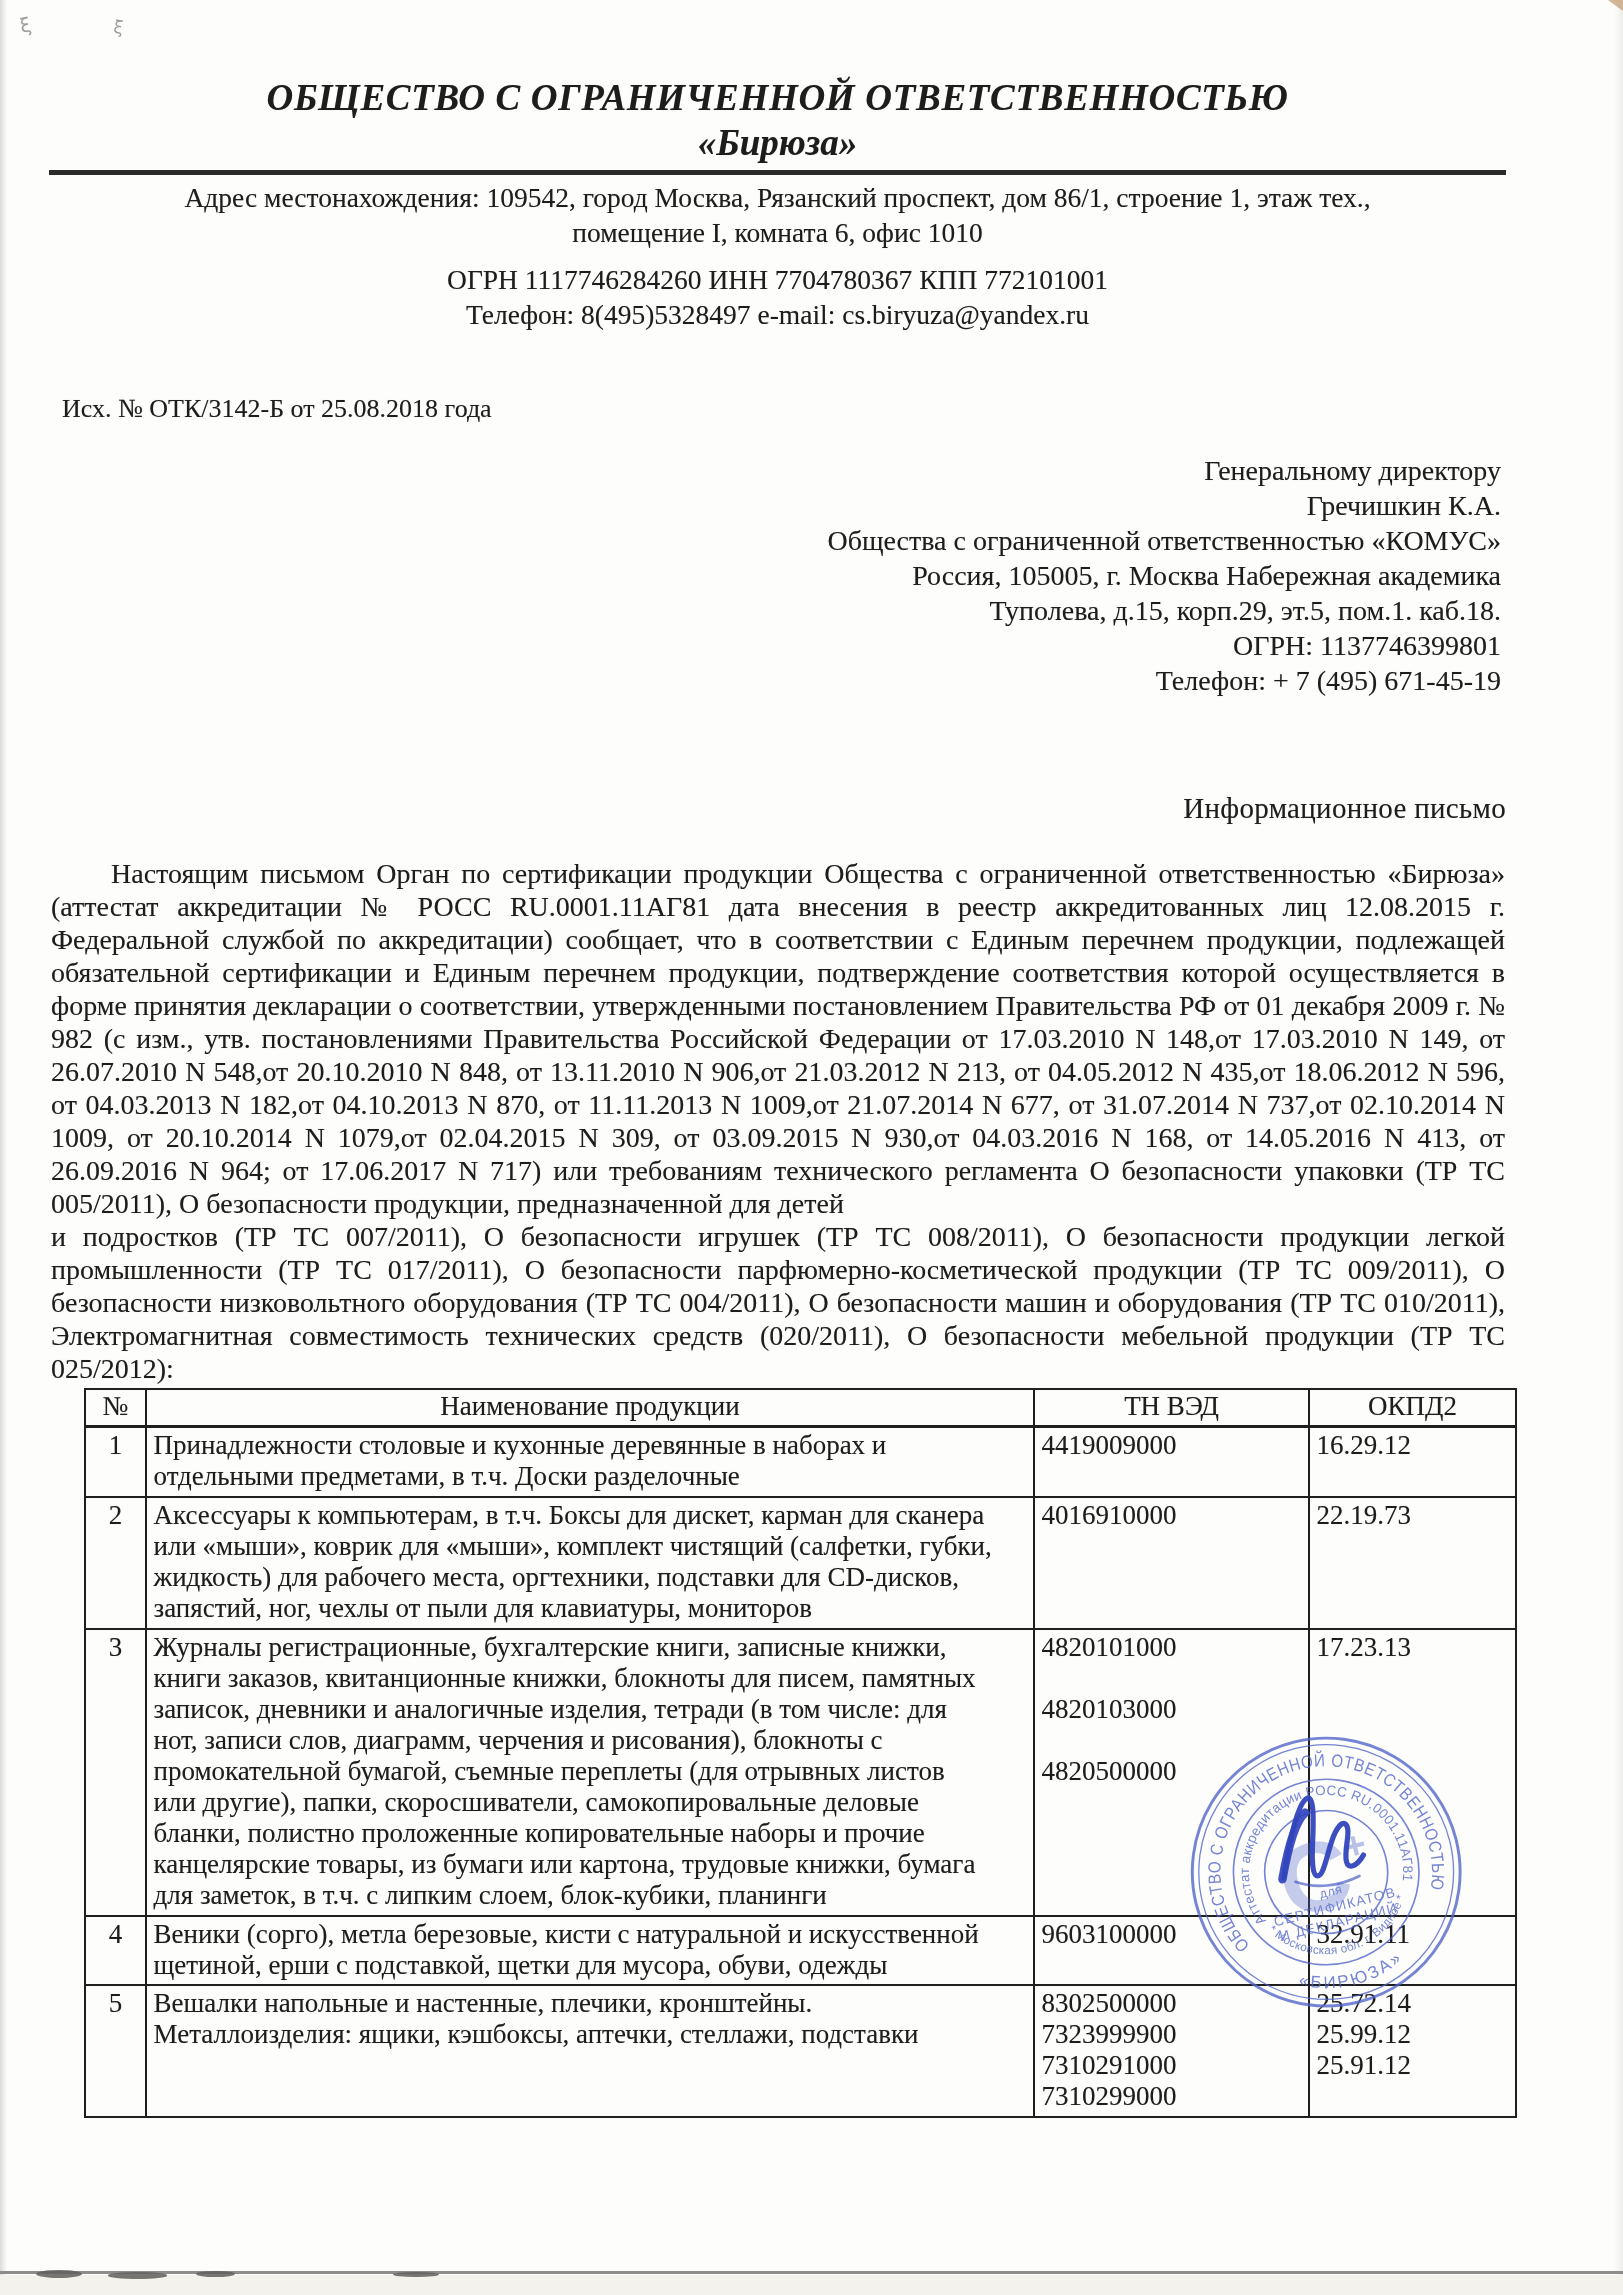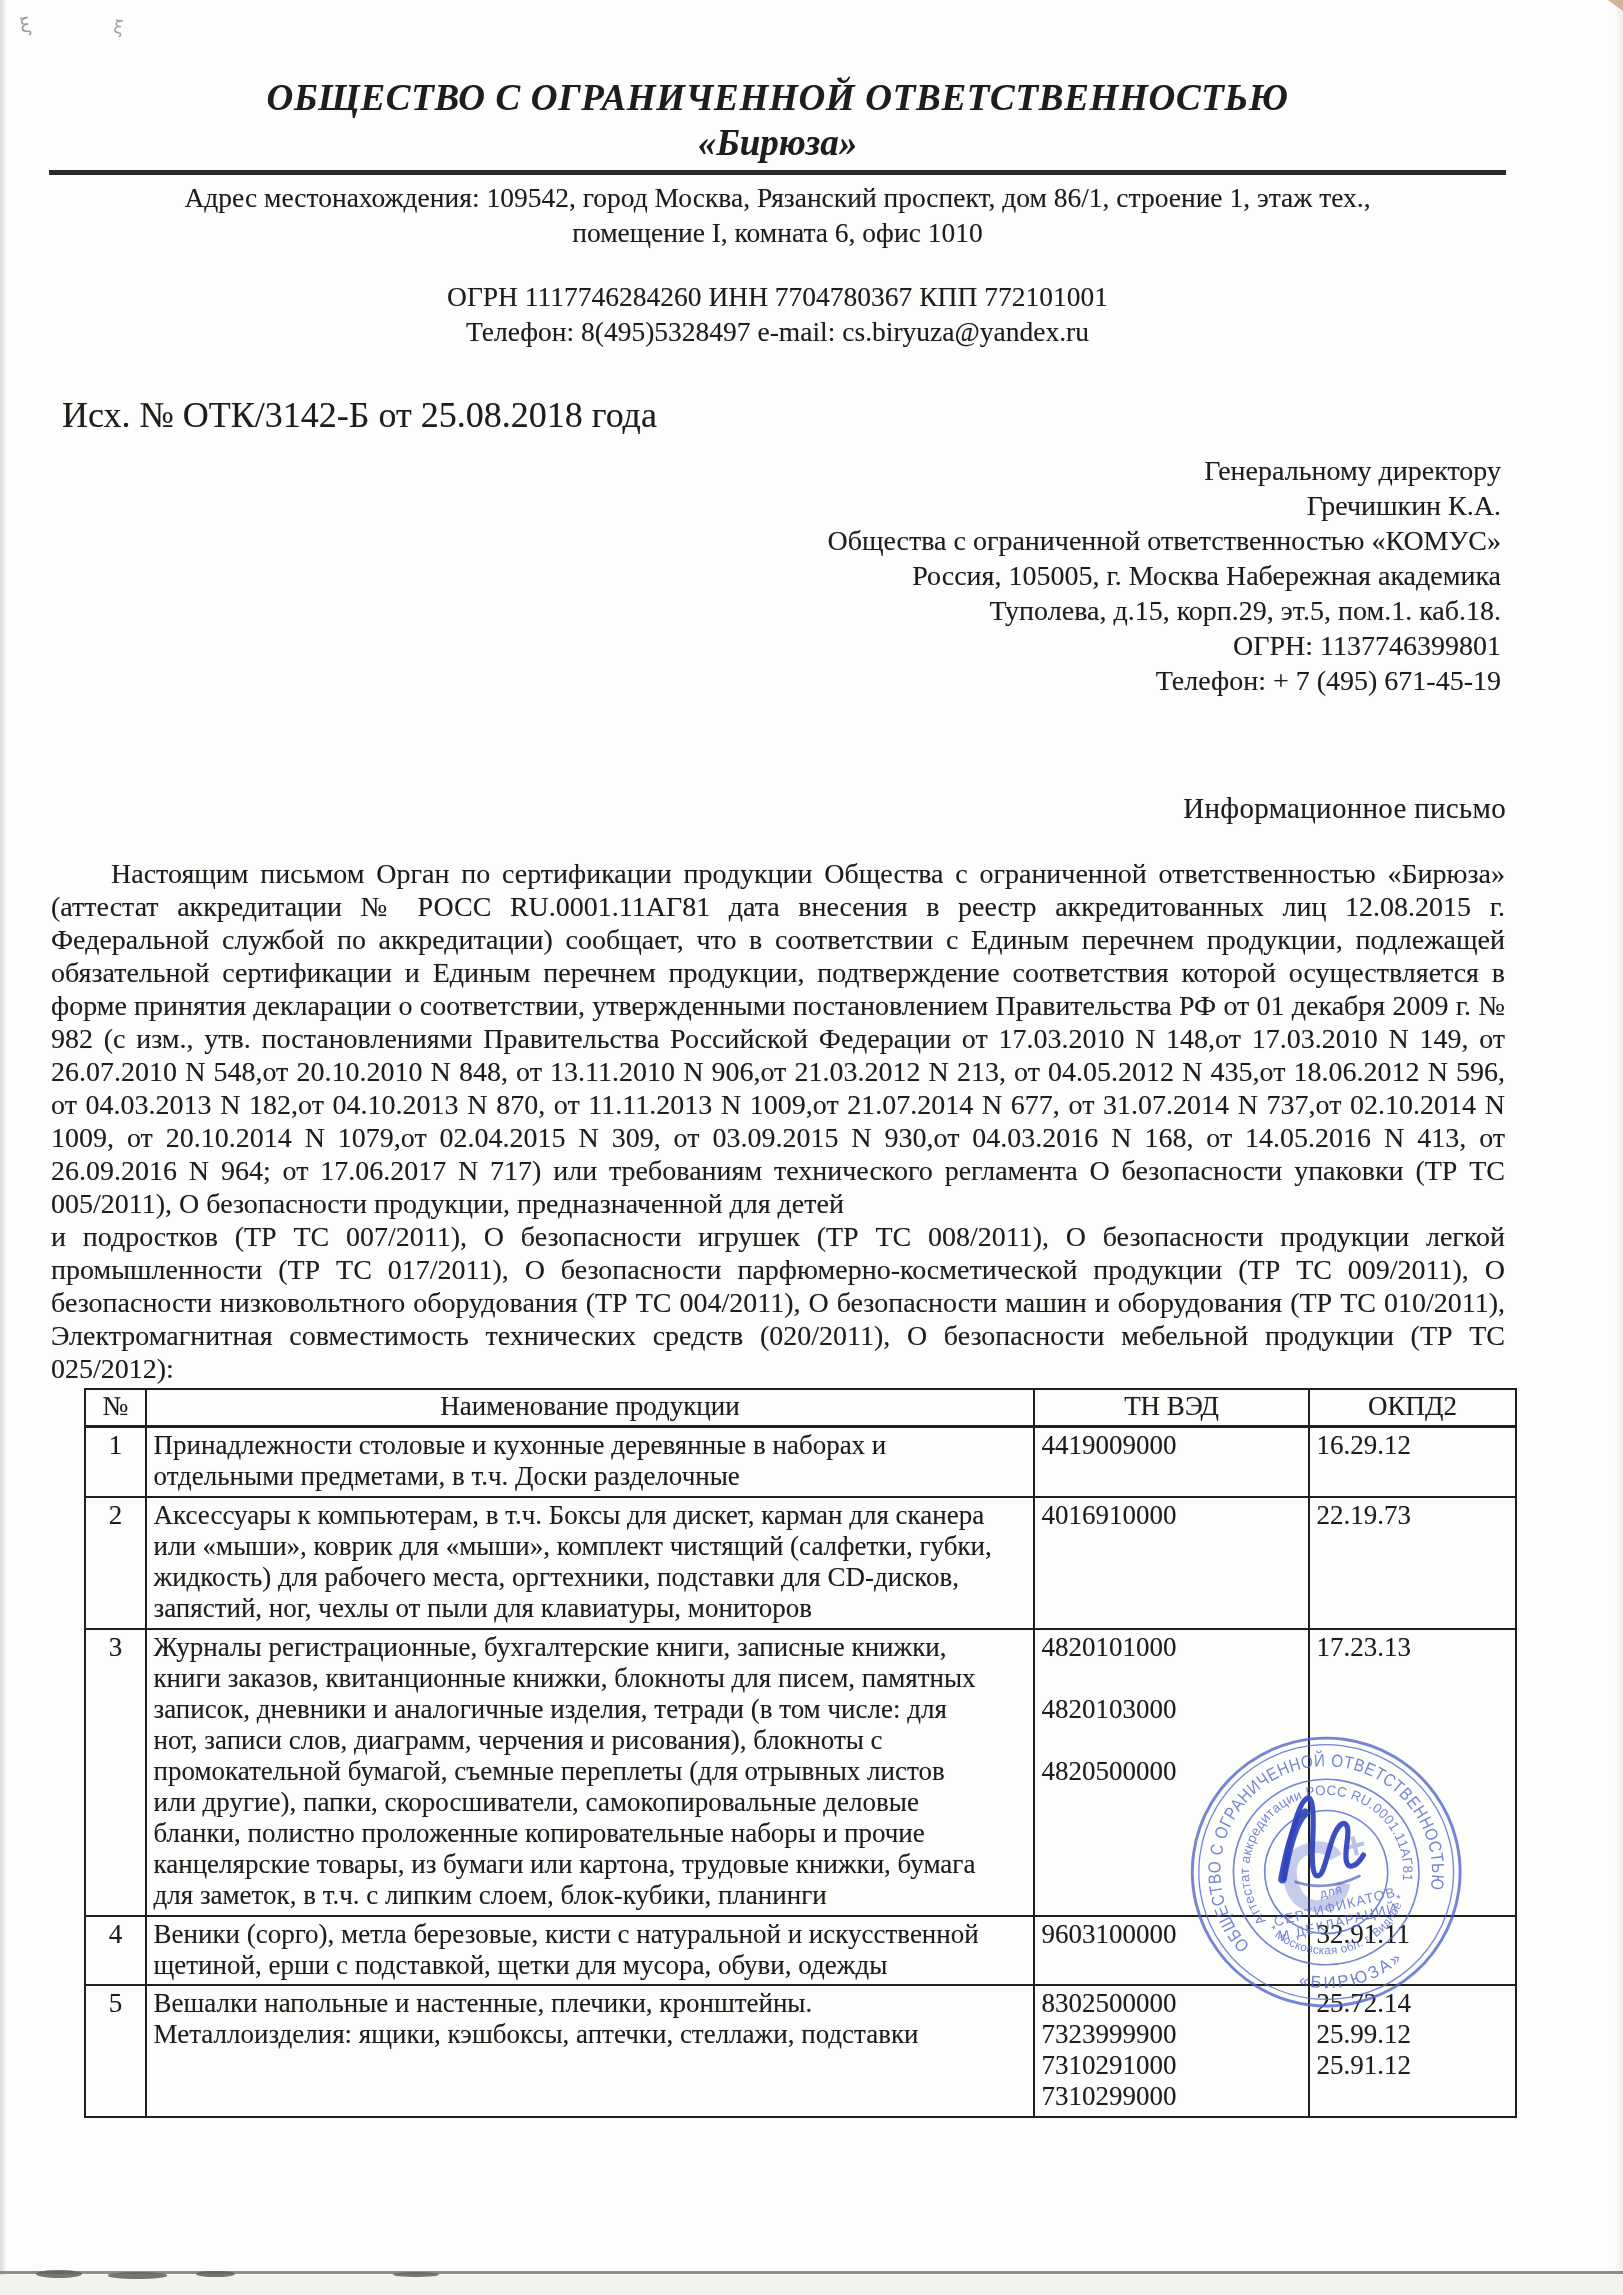"ОГРН 1117746284260 ИНН 7704780367 КПП" .addr.gap { margin-top: 29px -> 12px }
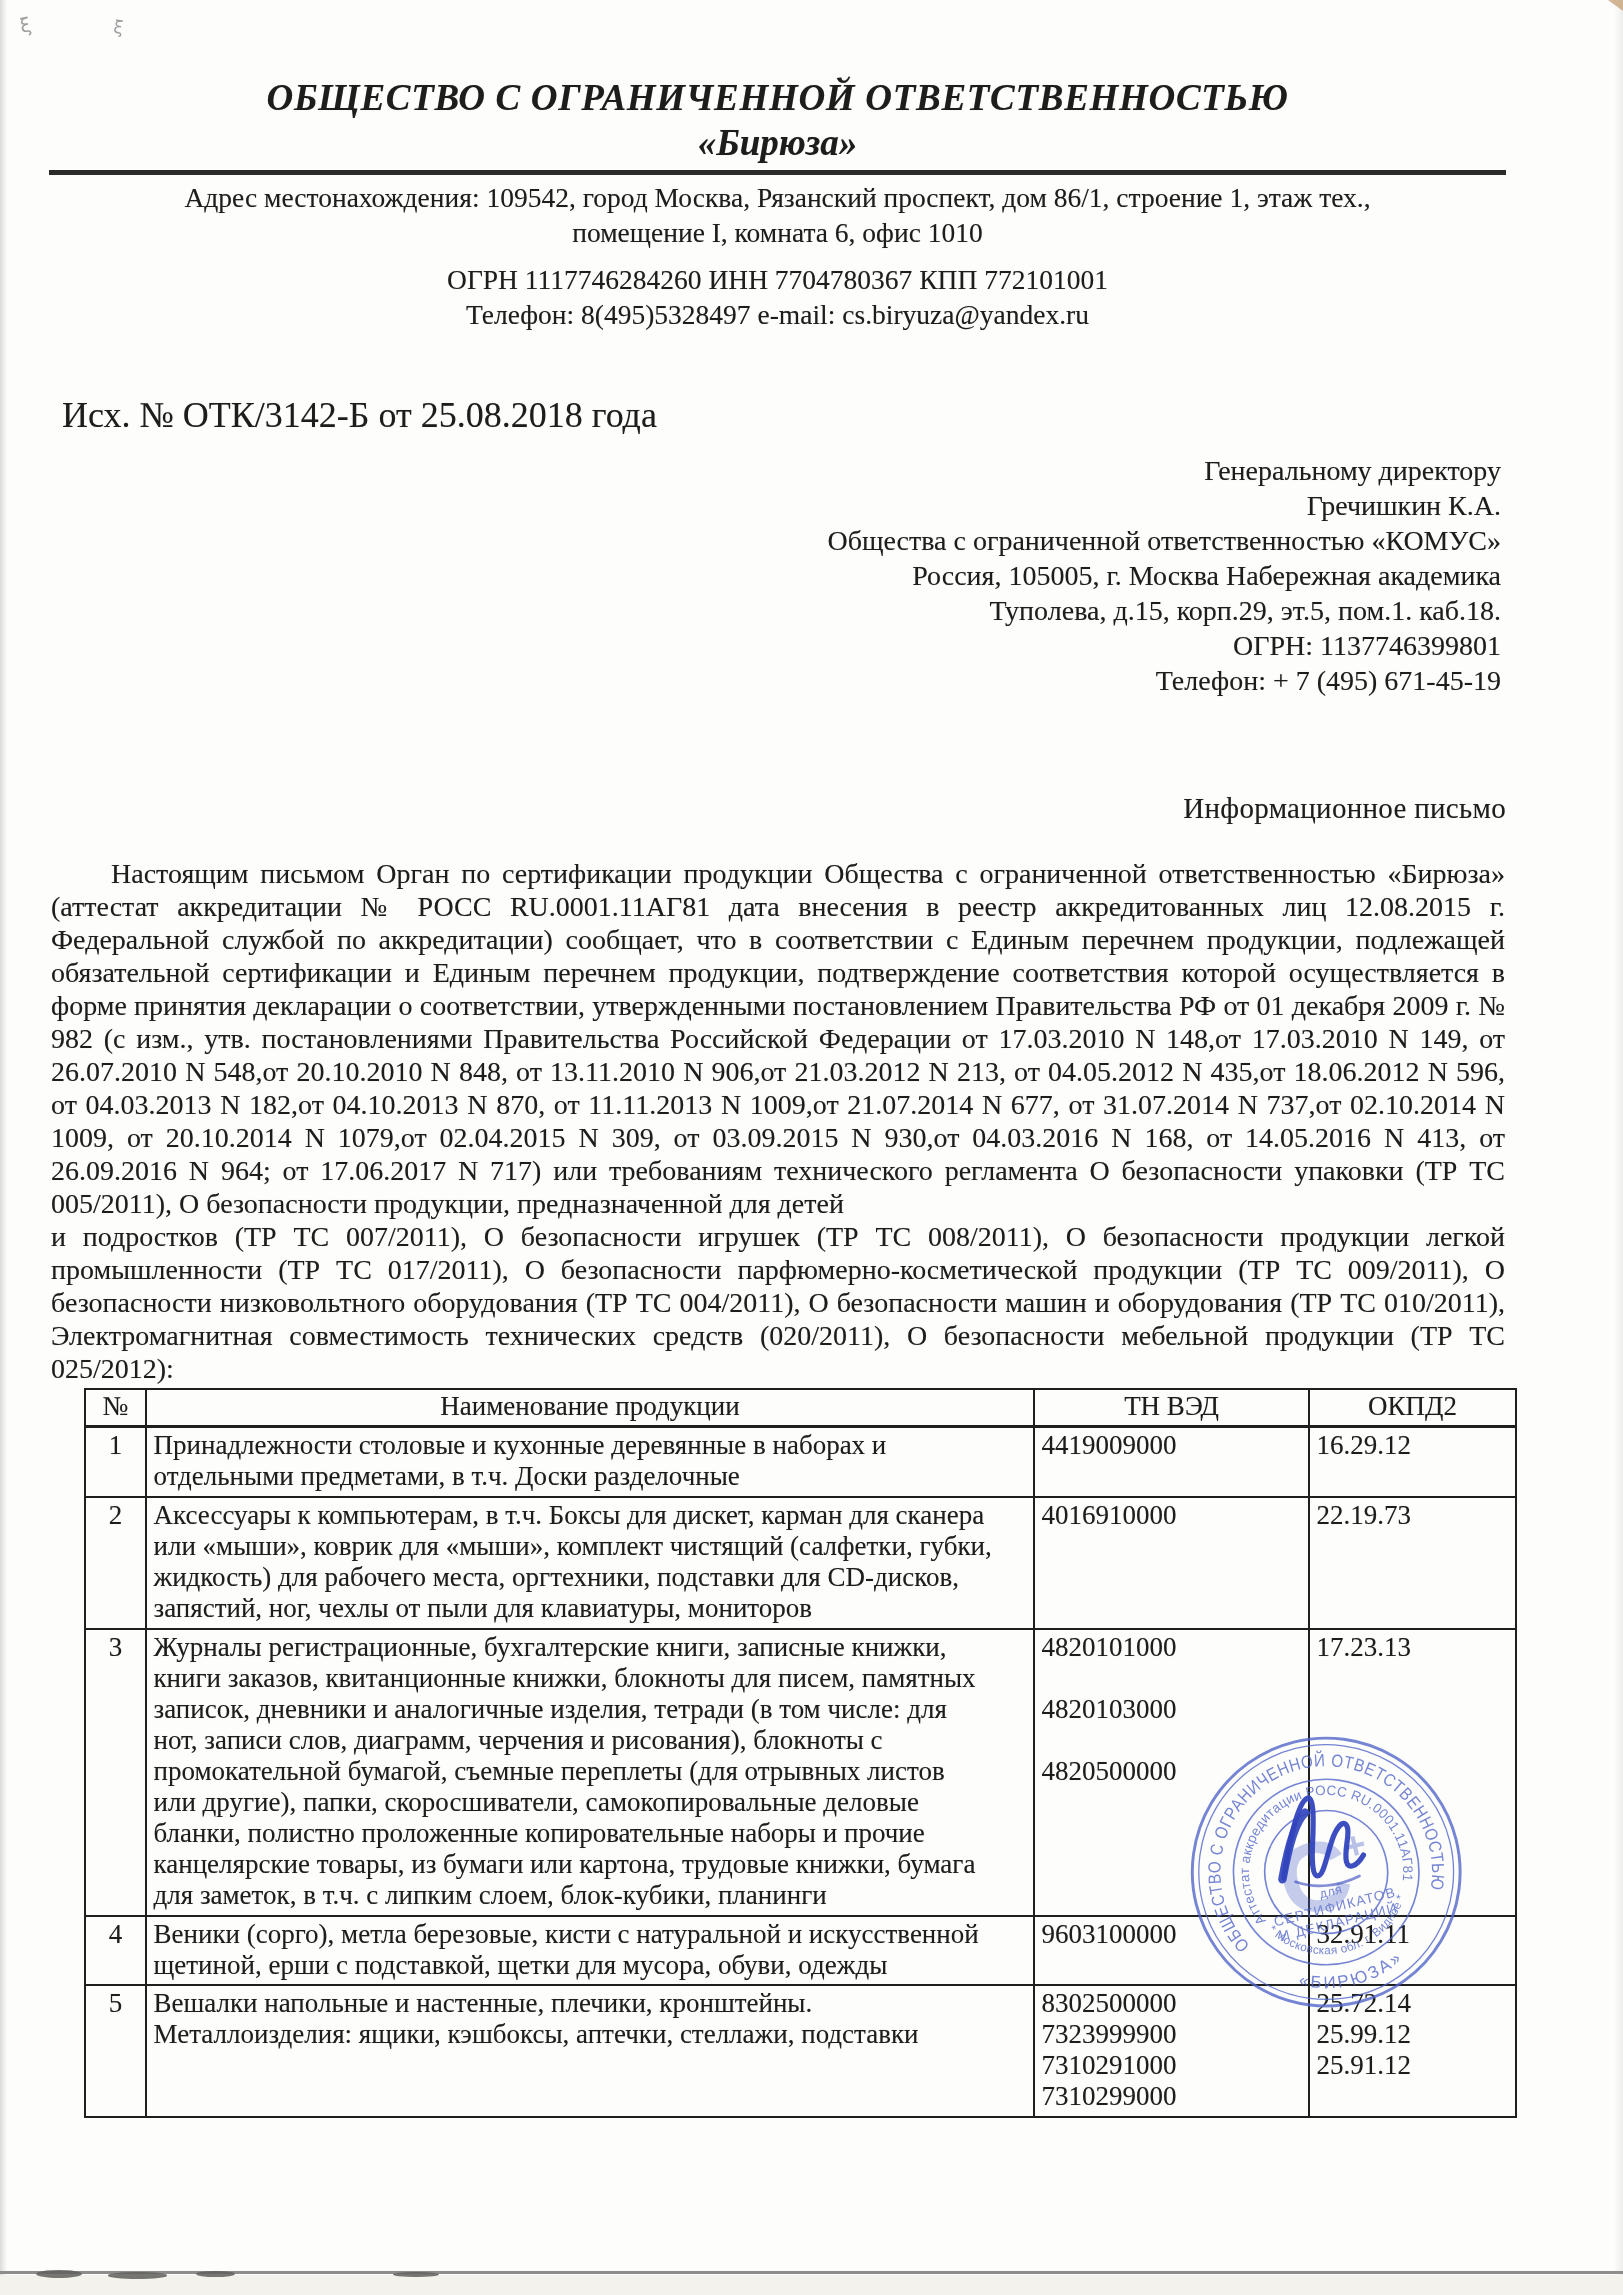"Исх. № ОТК/3142-Б от 25.08.2018" .outgoing { font-size: 36px -> 26px }
